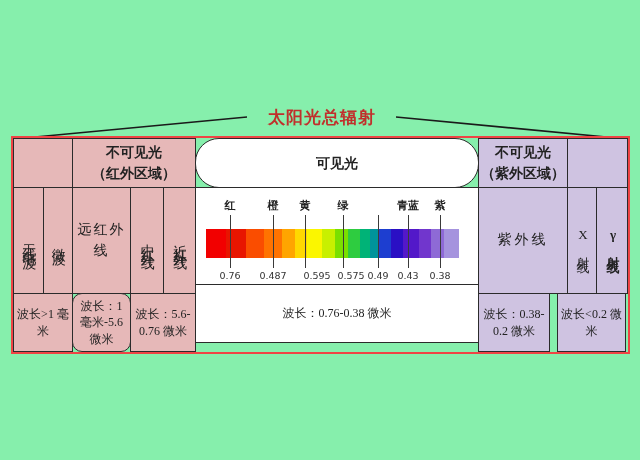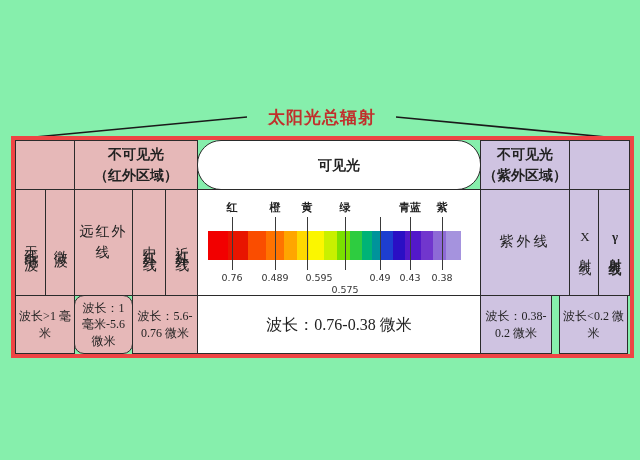"不可见光" .tbl { border: 4px solid #ef4444 -> 2px solid #ef4444 }
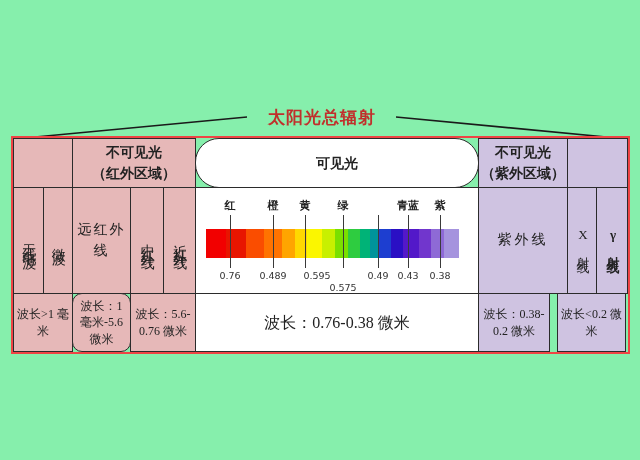"0.489" div.cnum { text: 0.489 -> 0.487 }
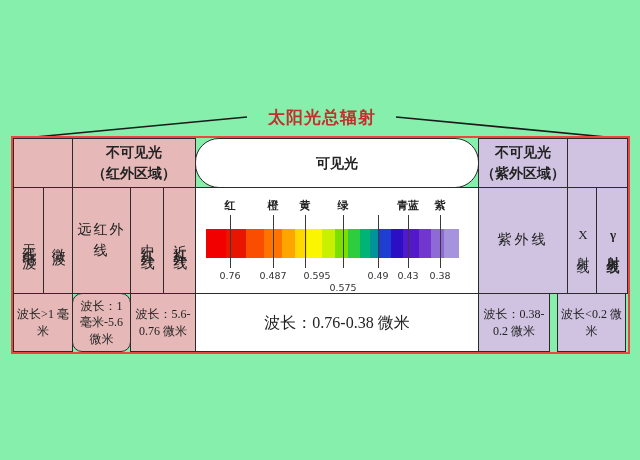"0.575" div.cnum { left: 125px -> 133px; margin-top: 12px -> none }
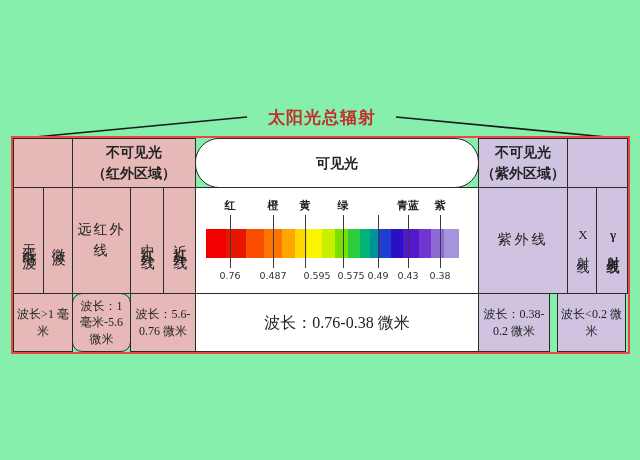"波长：0.76-0.38 微米" div.cell { font-size: 16px -> 12px; top: 155px -> 146px }
